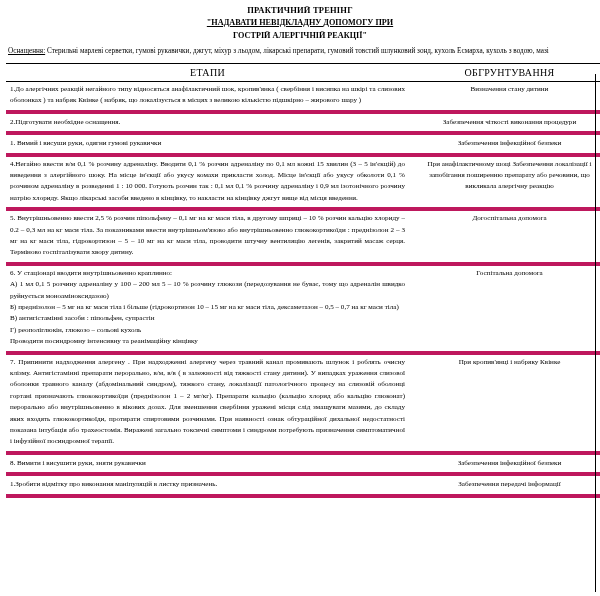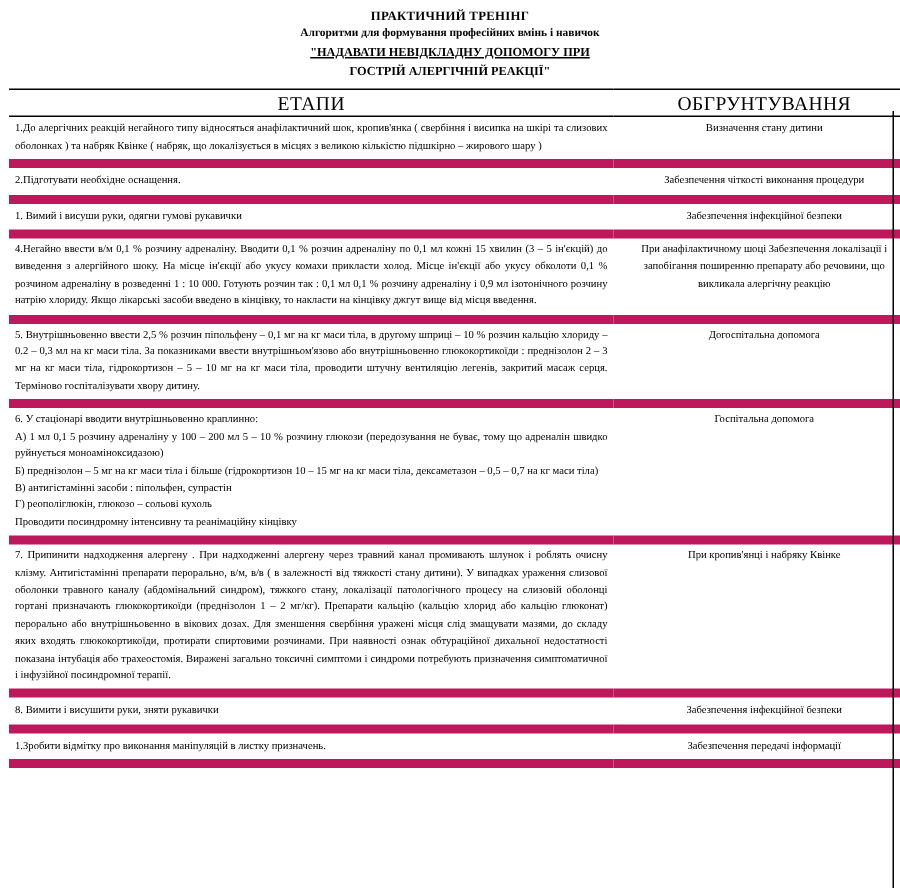"Алгоритми для формування професійних" div.title-sub { html: <div>Алгоритми для формування професійних вмінь і навичок</div> -> none }
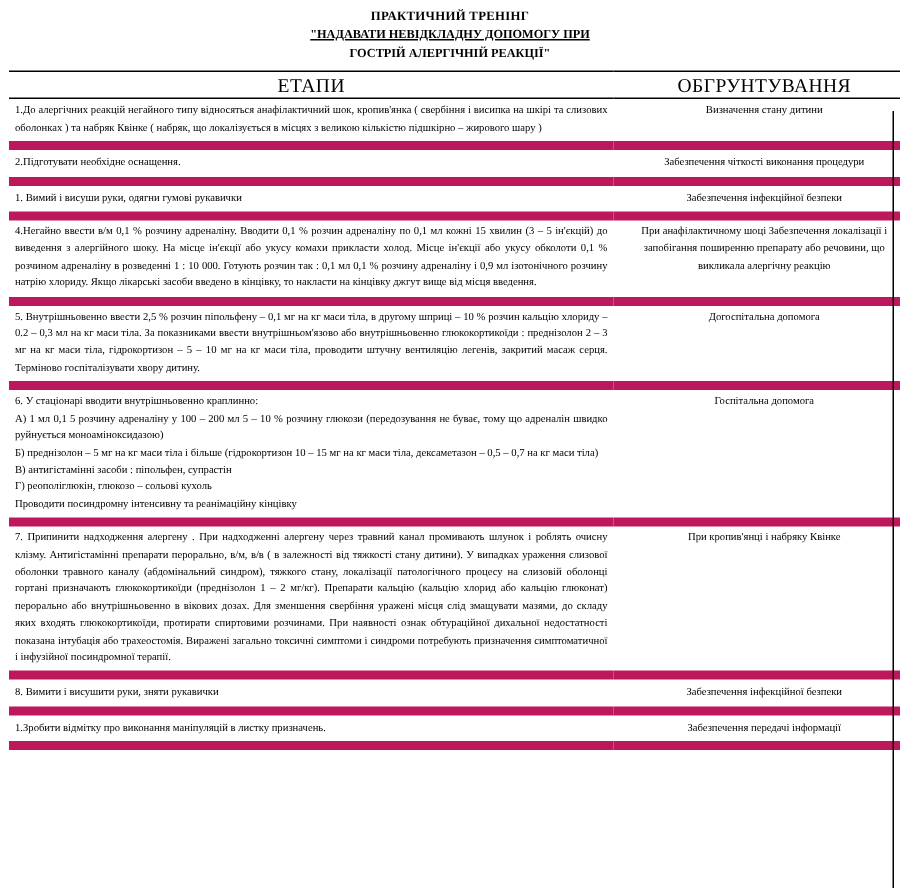"Оснащення: Стерильні марлеві серветки," div.equip { html: none -> <div> <span>Оснащення:</span> <span>Стерильні марлеві серветки, гумові рукавички, джгут, міхур з льодом, лікарські препарати, гумовий товстий шлунковий зонд, кухоль Есмарха, кухоль з водою, мазі</span> </div> }
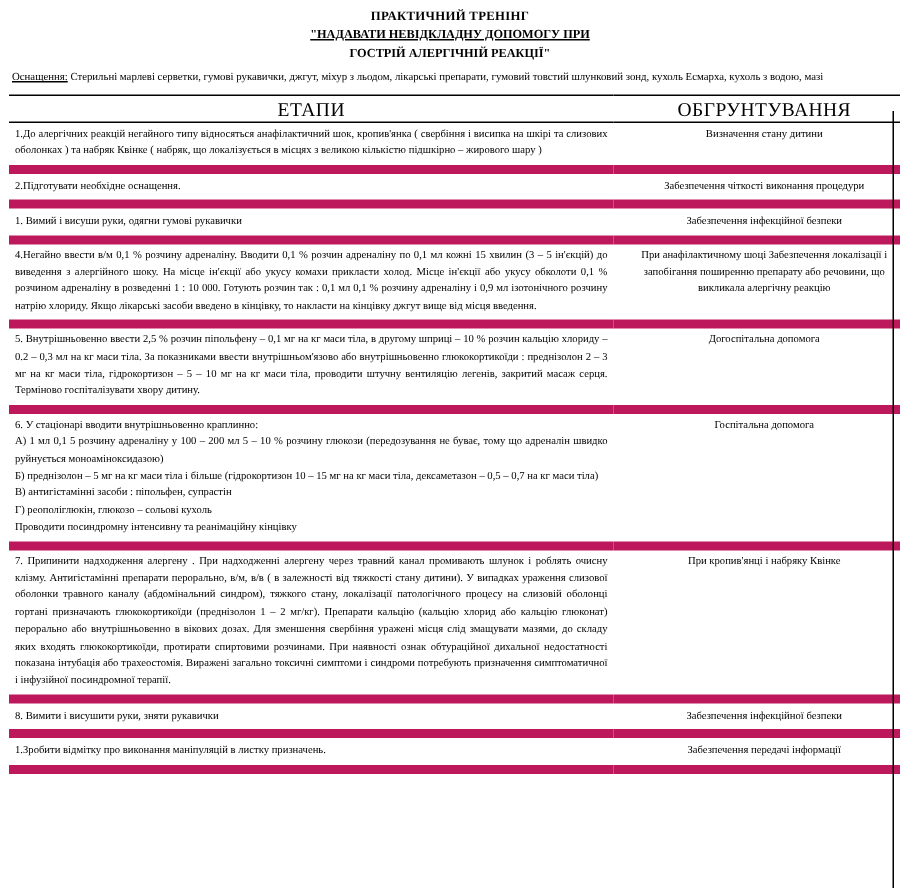"ЕТАПИ" table.main thead th { font-size: 13px -> 10px }
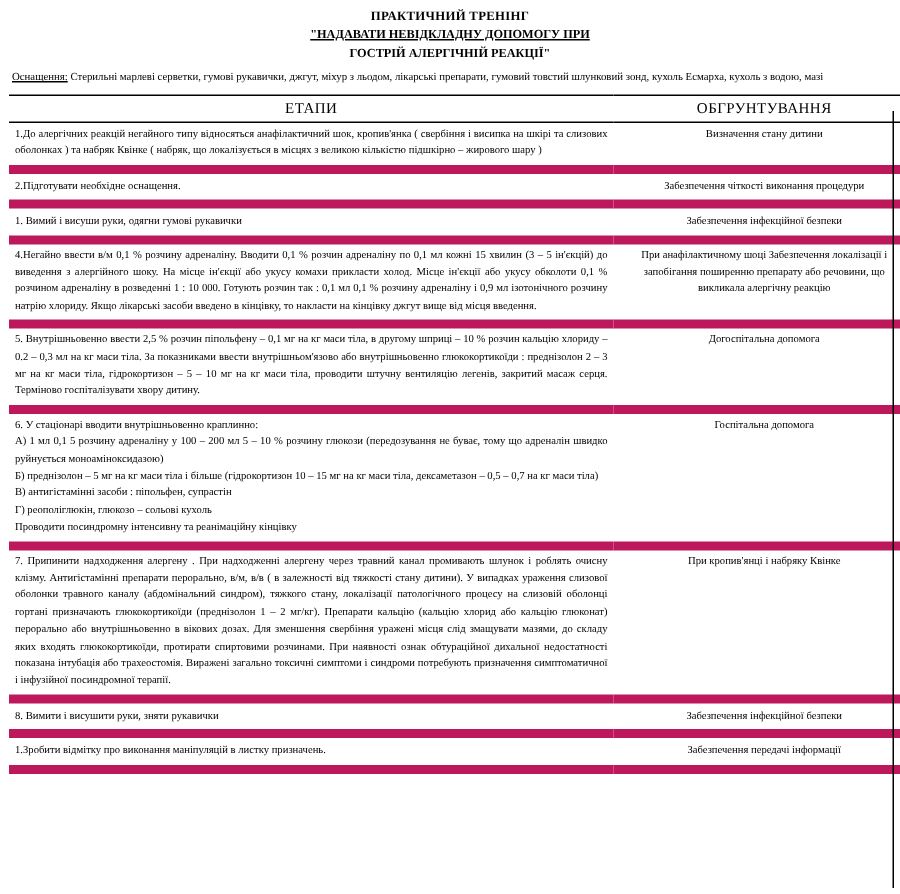"1.До алергічних реакцій негайного типу" table.main tbody tr td { border-bottom: 6px solid #be185d -> 4px solid #be185d }
